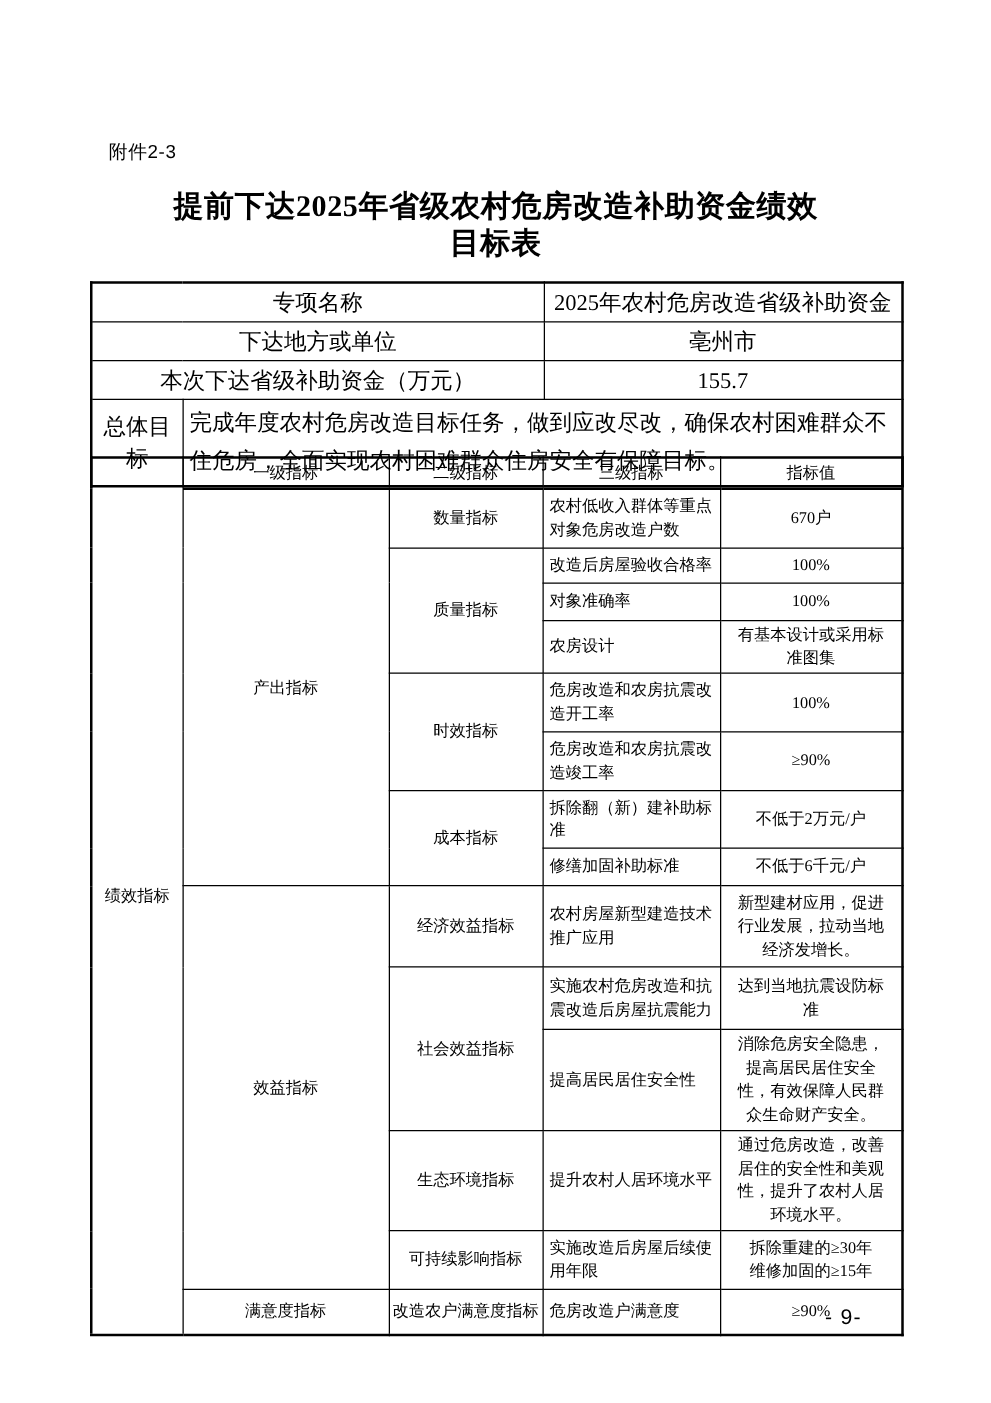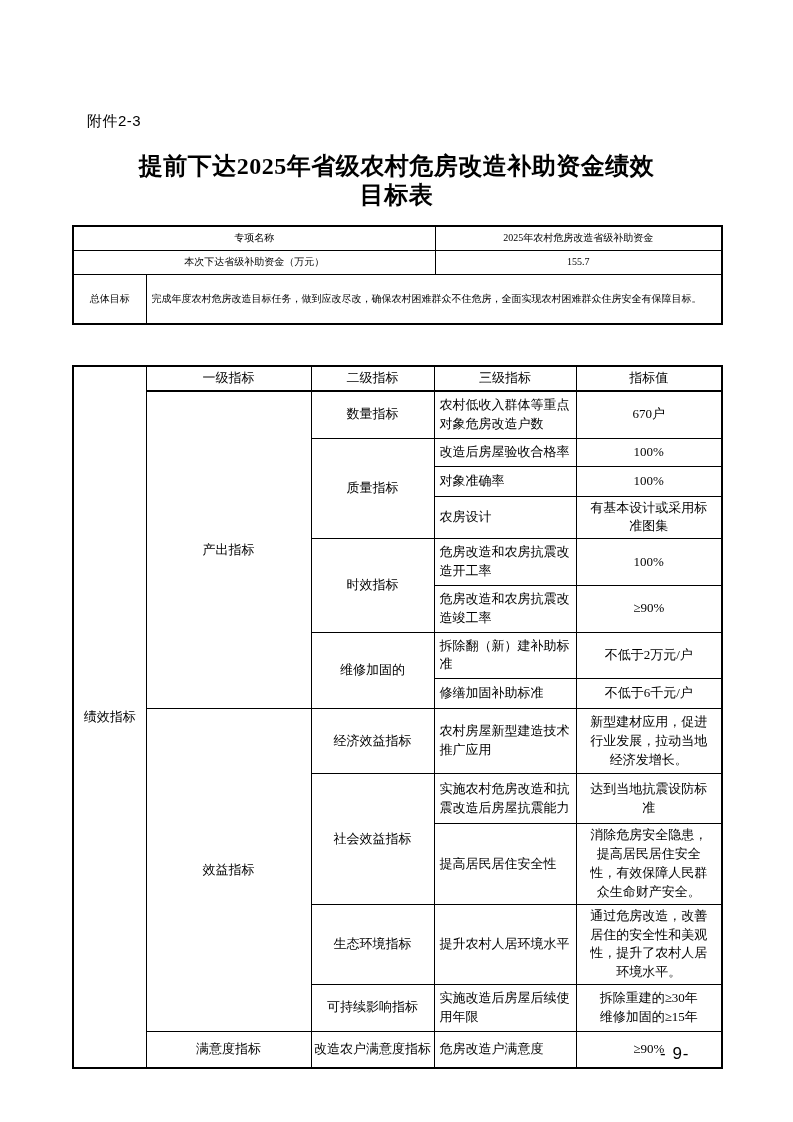"专项名称" .t1 td { font-size: 10px -> 18px }
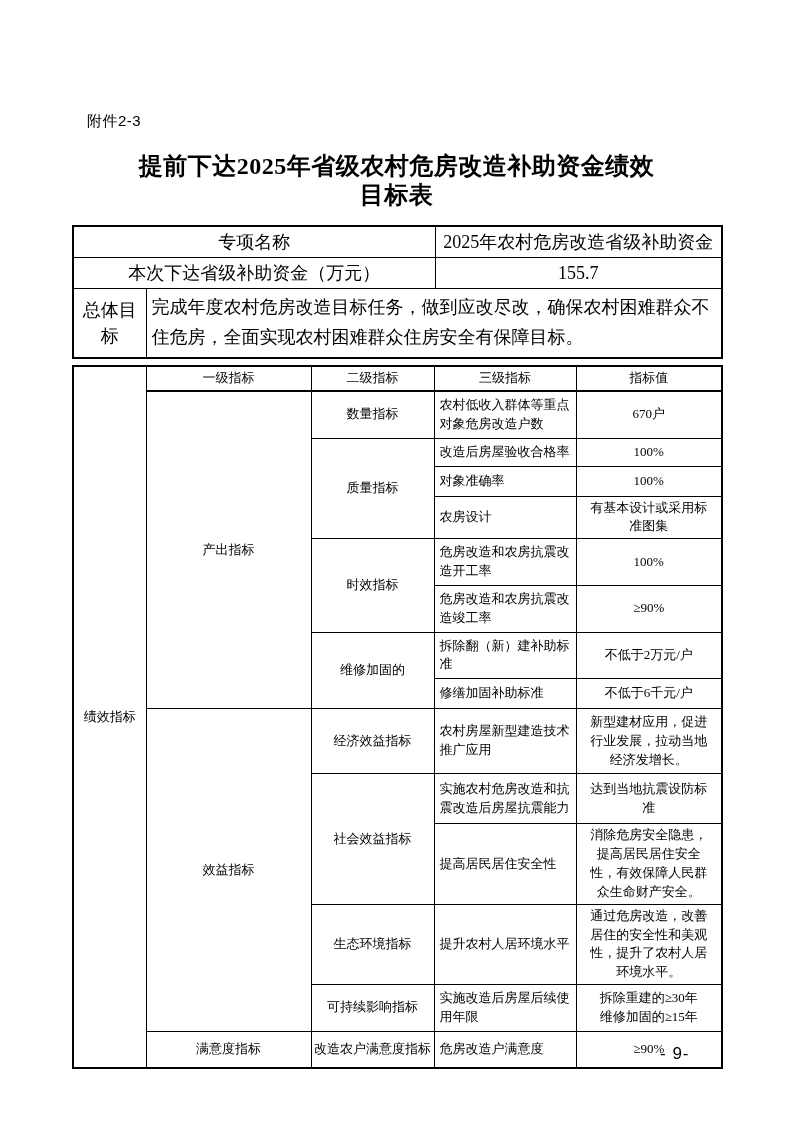"下达地方或单位" tr { html: none -> <tr> <td>下达地方或单位</td> <td>亳州市</td> </tr> }
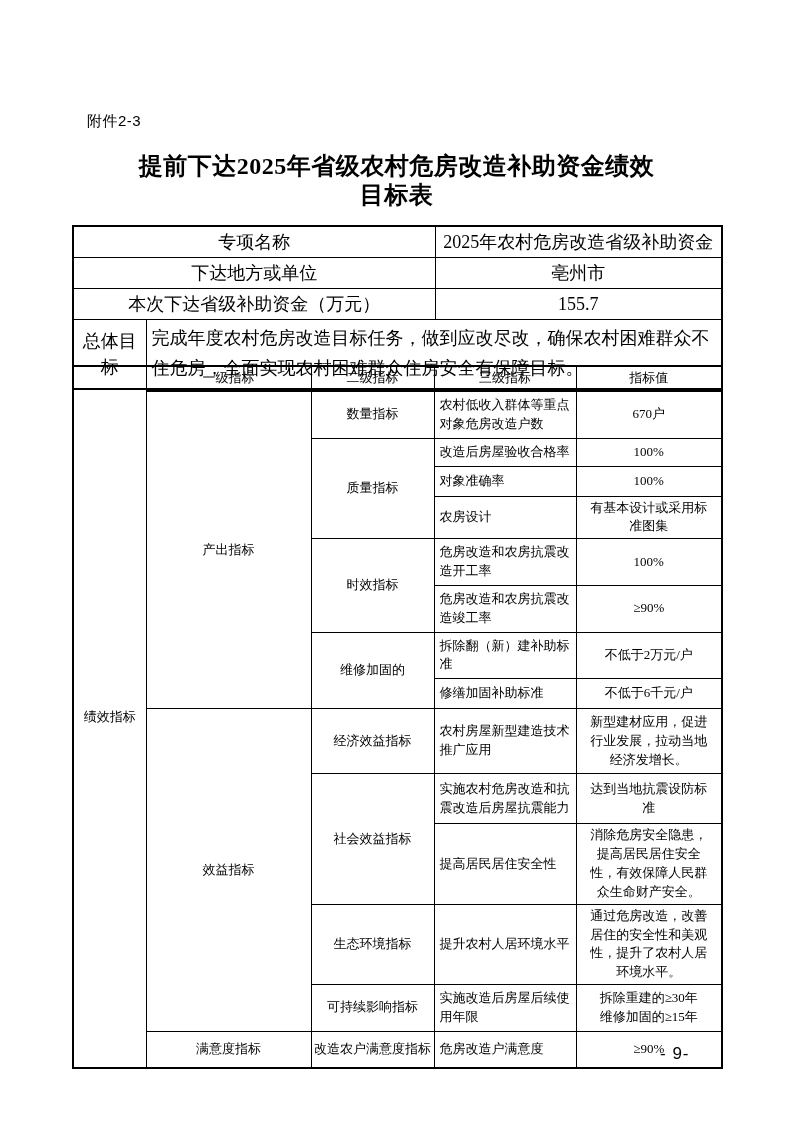"维修加固的" td.lv2 { text: 维修加固的 -> 成本指标 }
